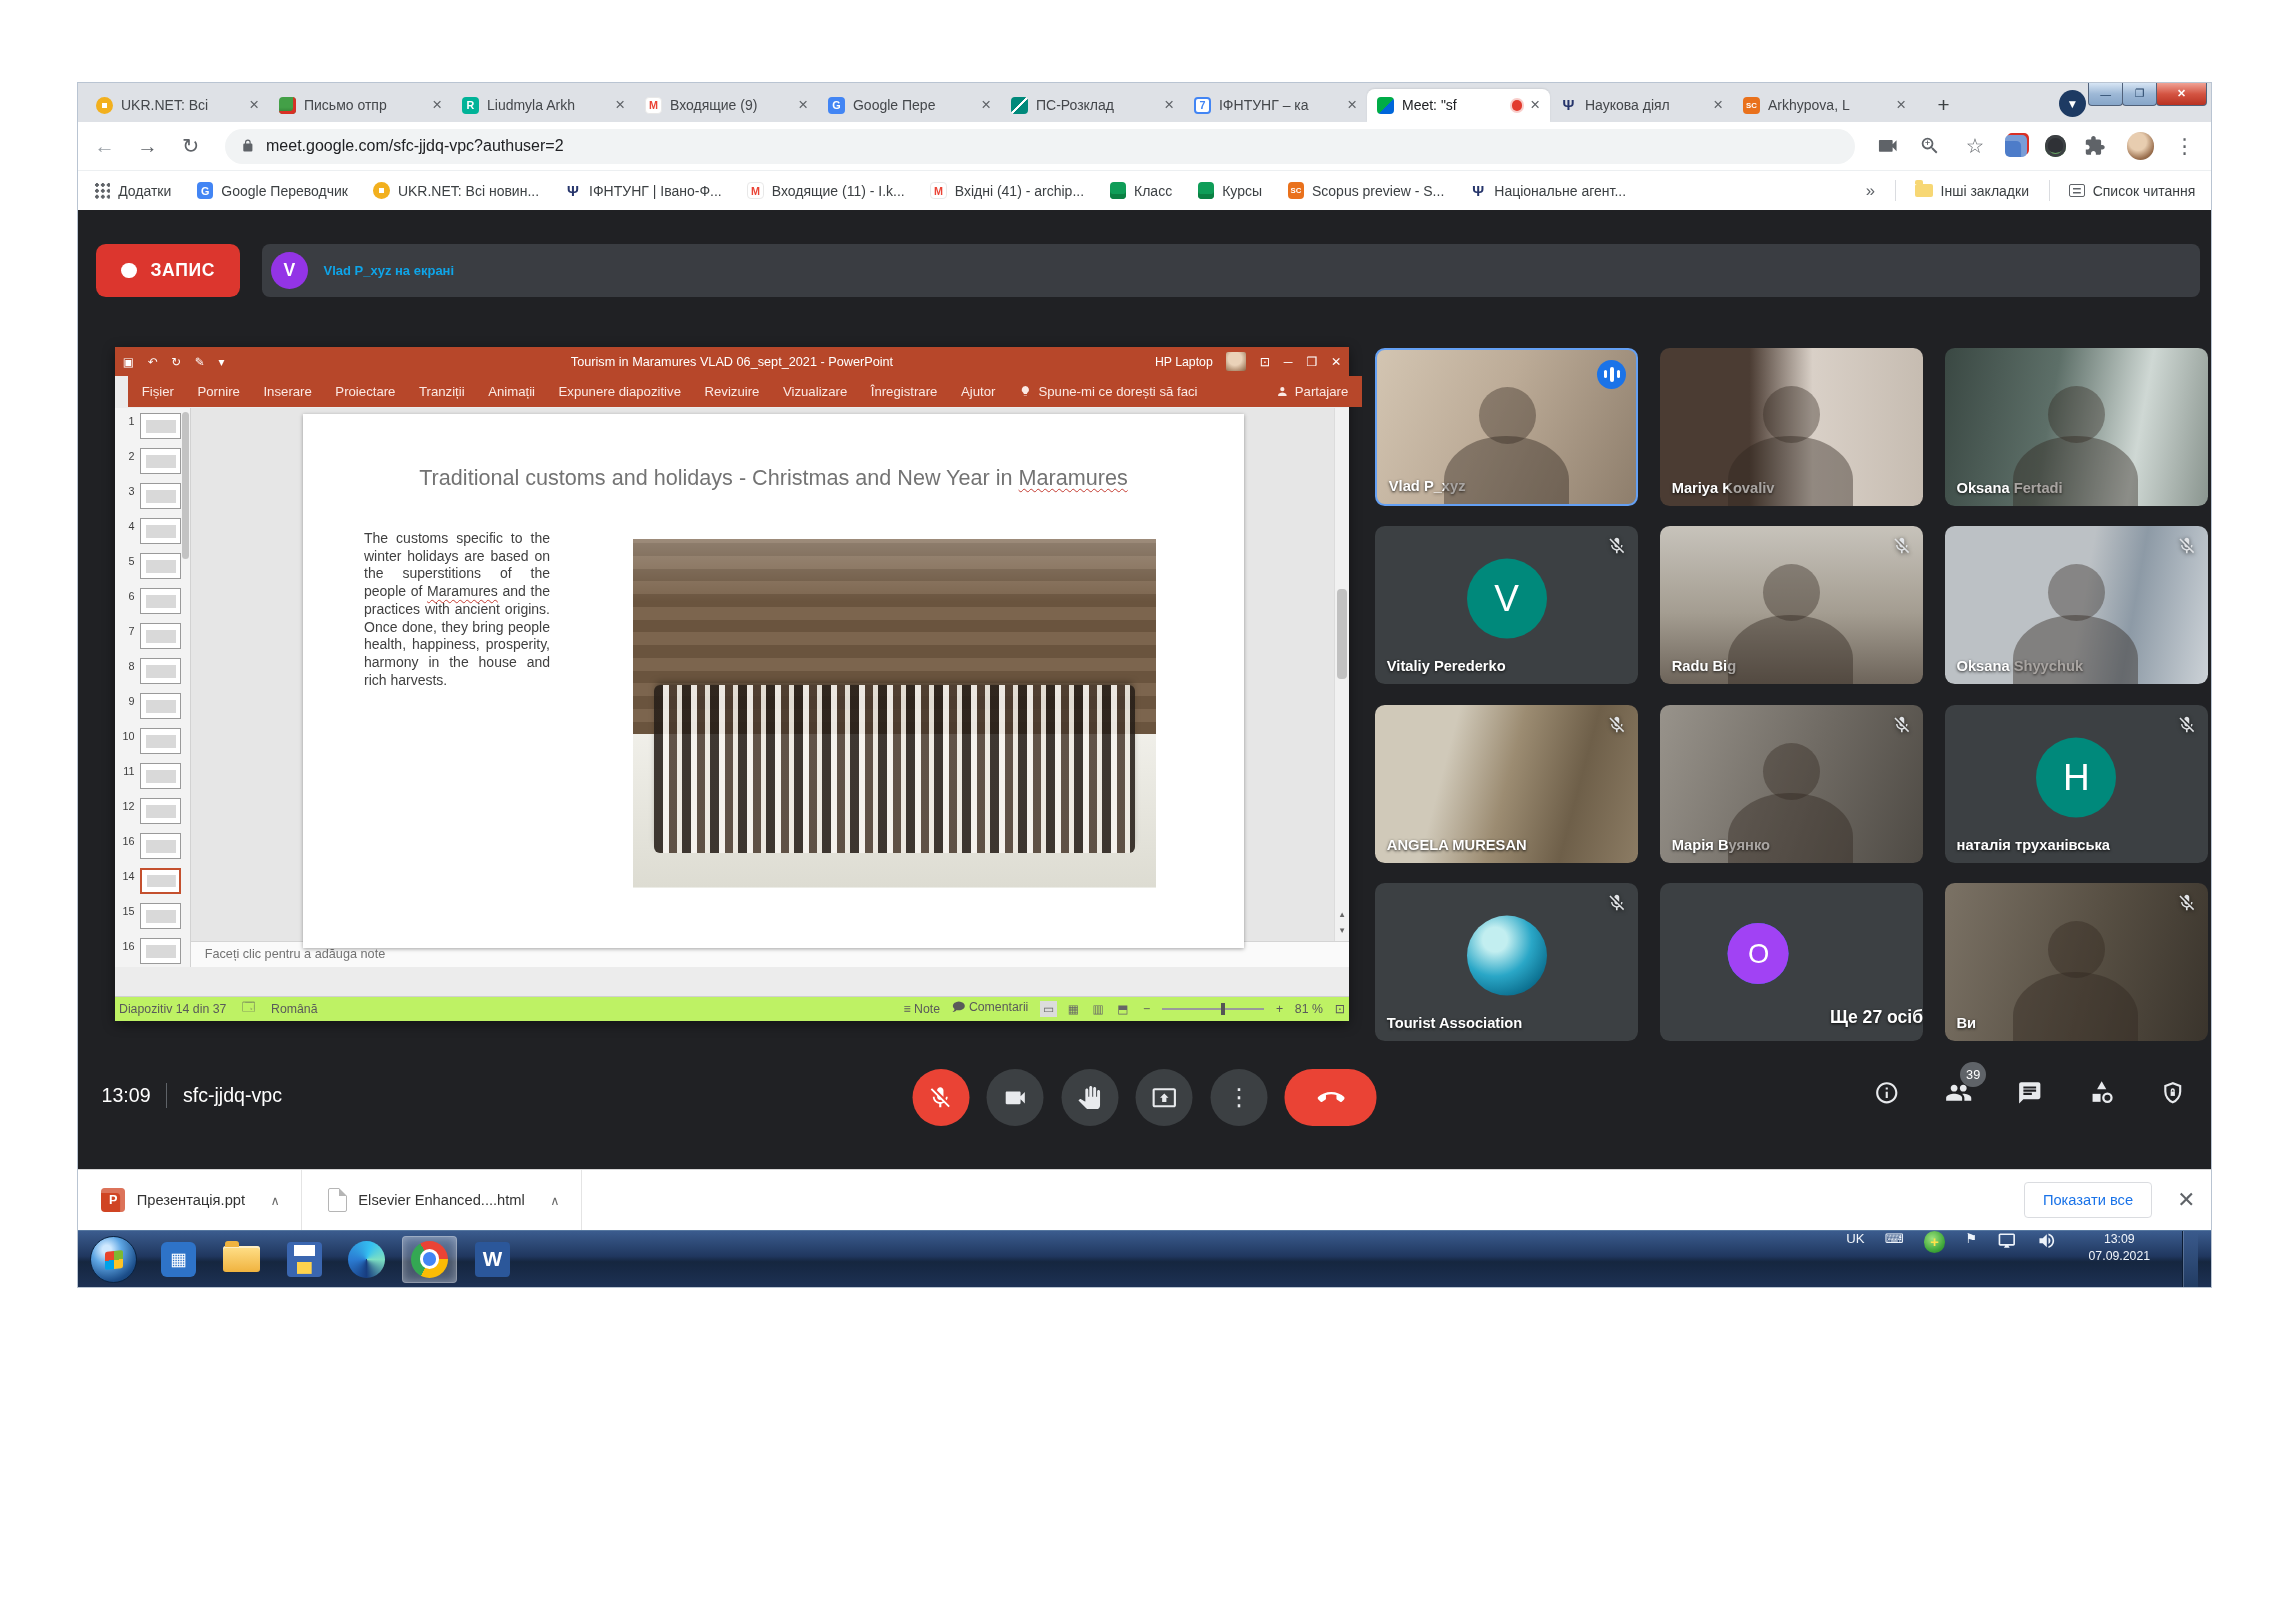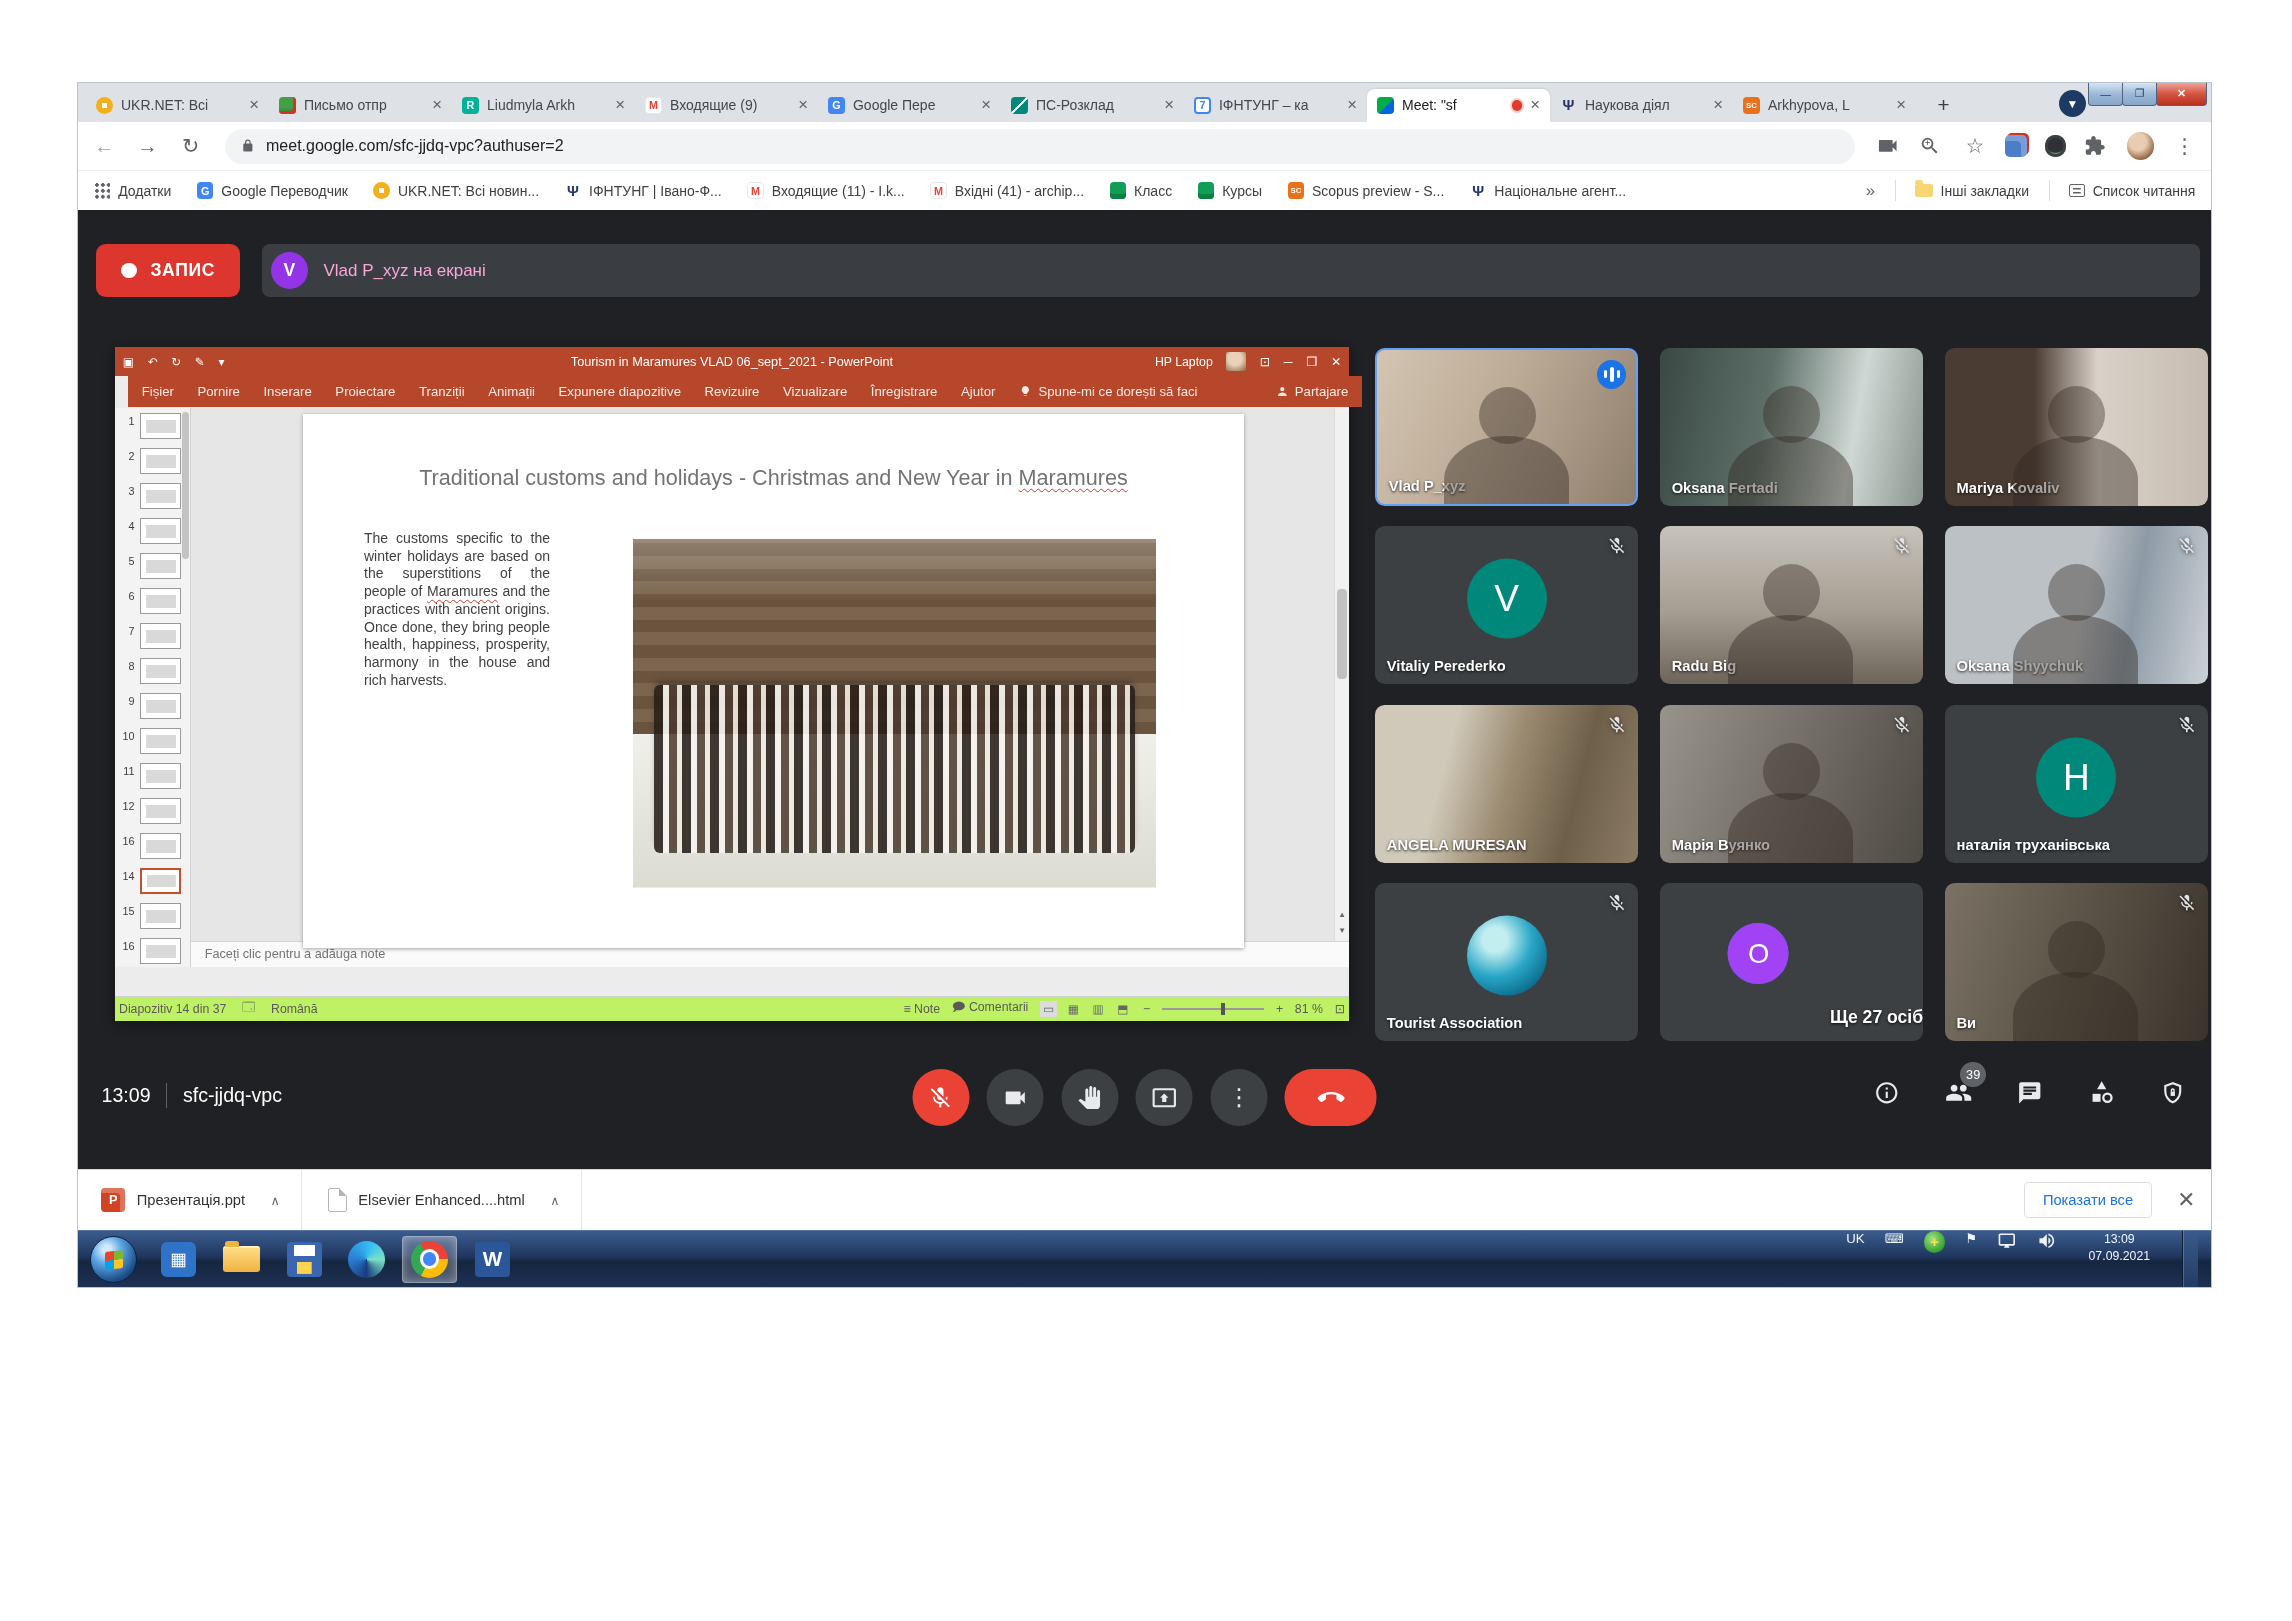"Vlad P_xyz на екрані" .pp-label { color: #f9a8d4 -> #0ea5e9; font-size: 17px -> 13px; font-weight: normal -> bold }
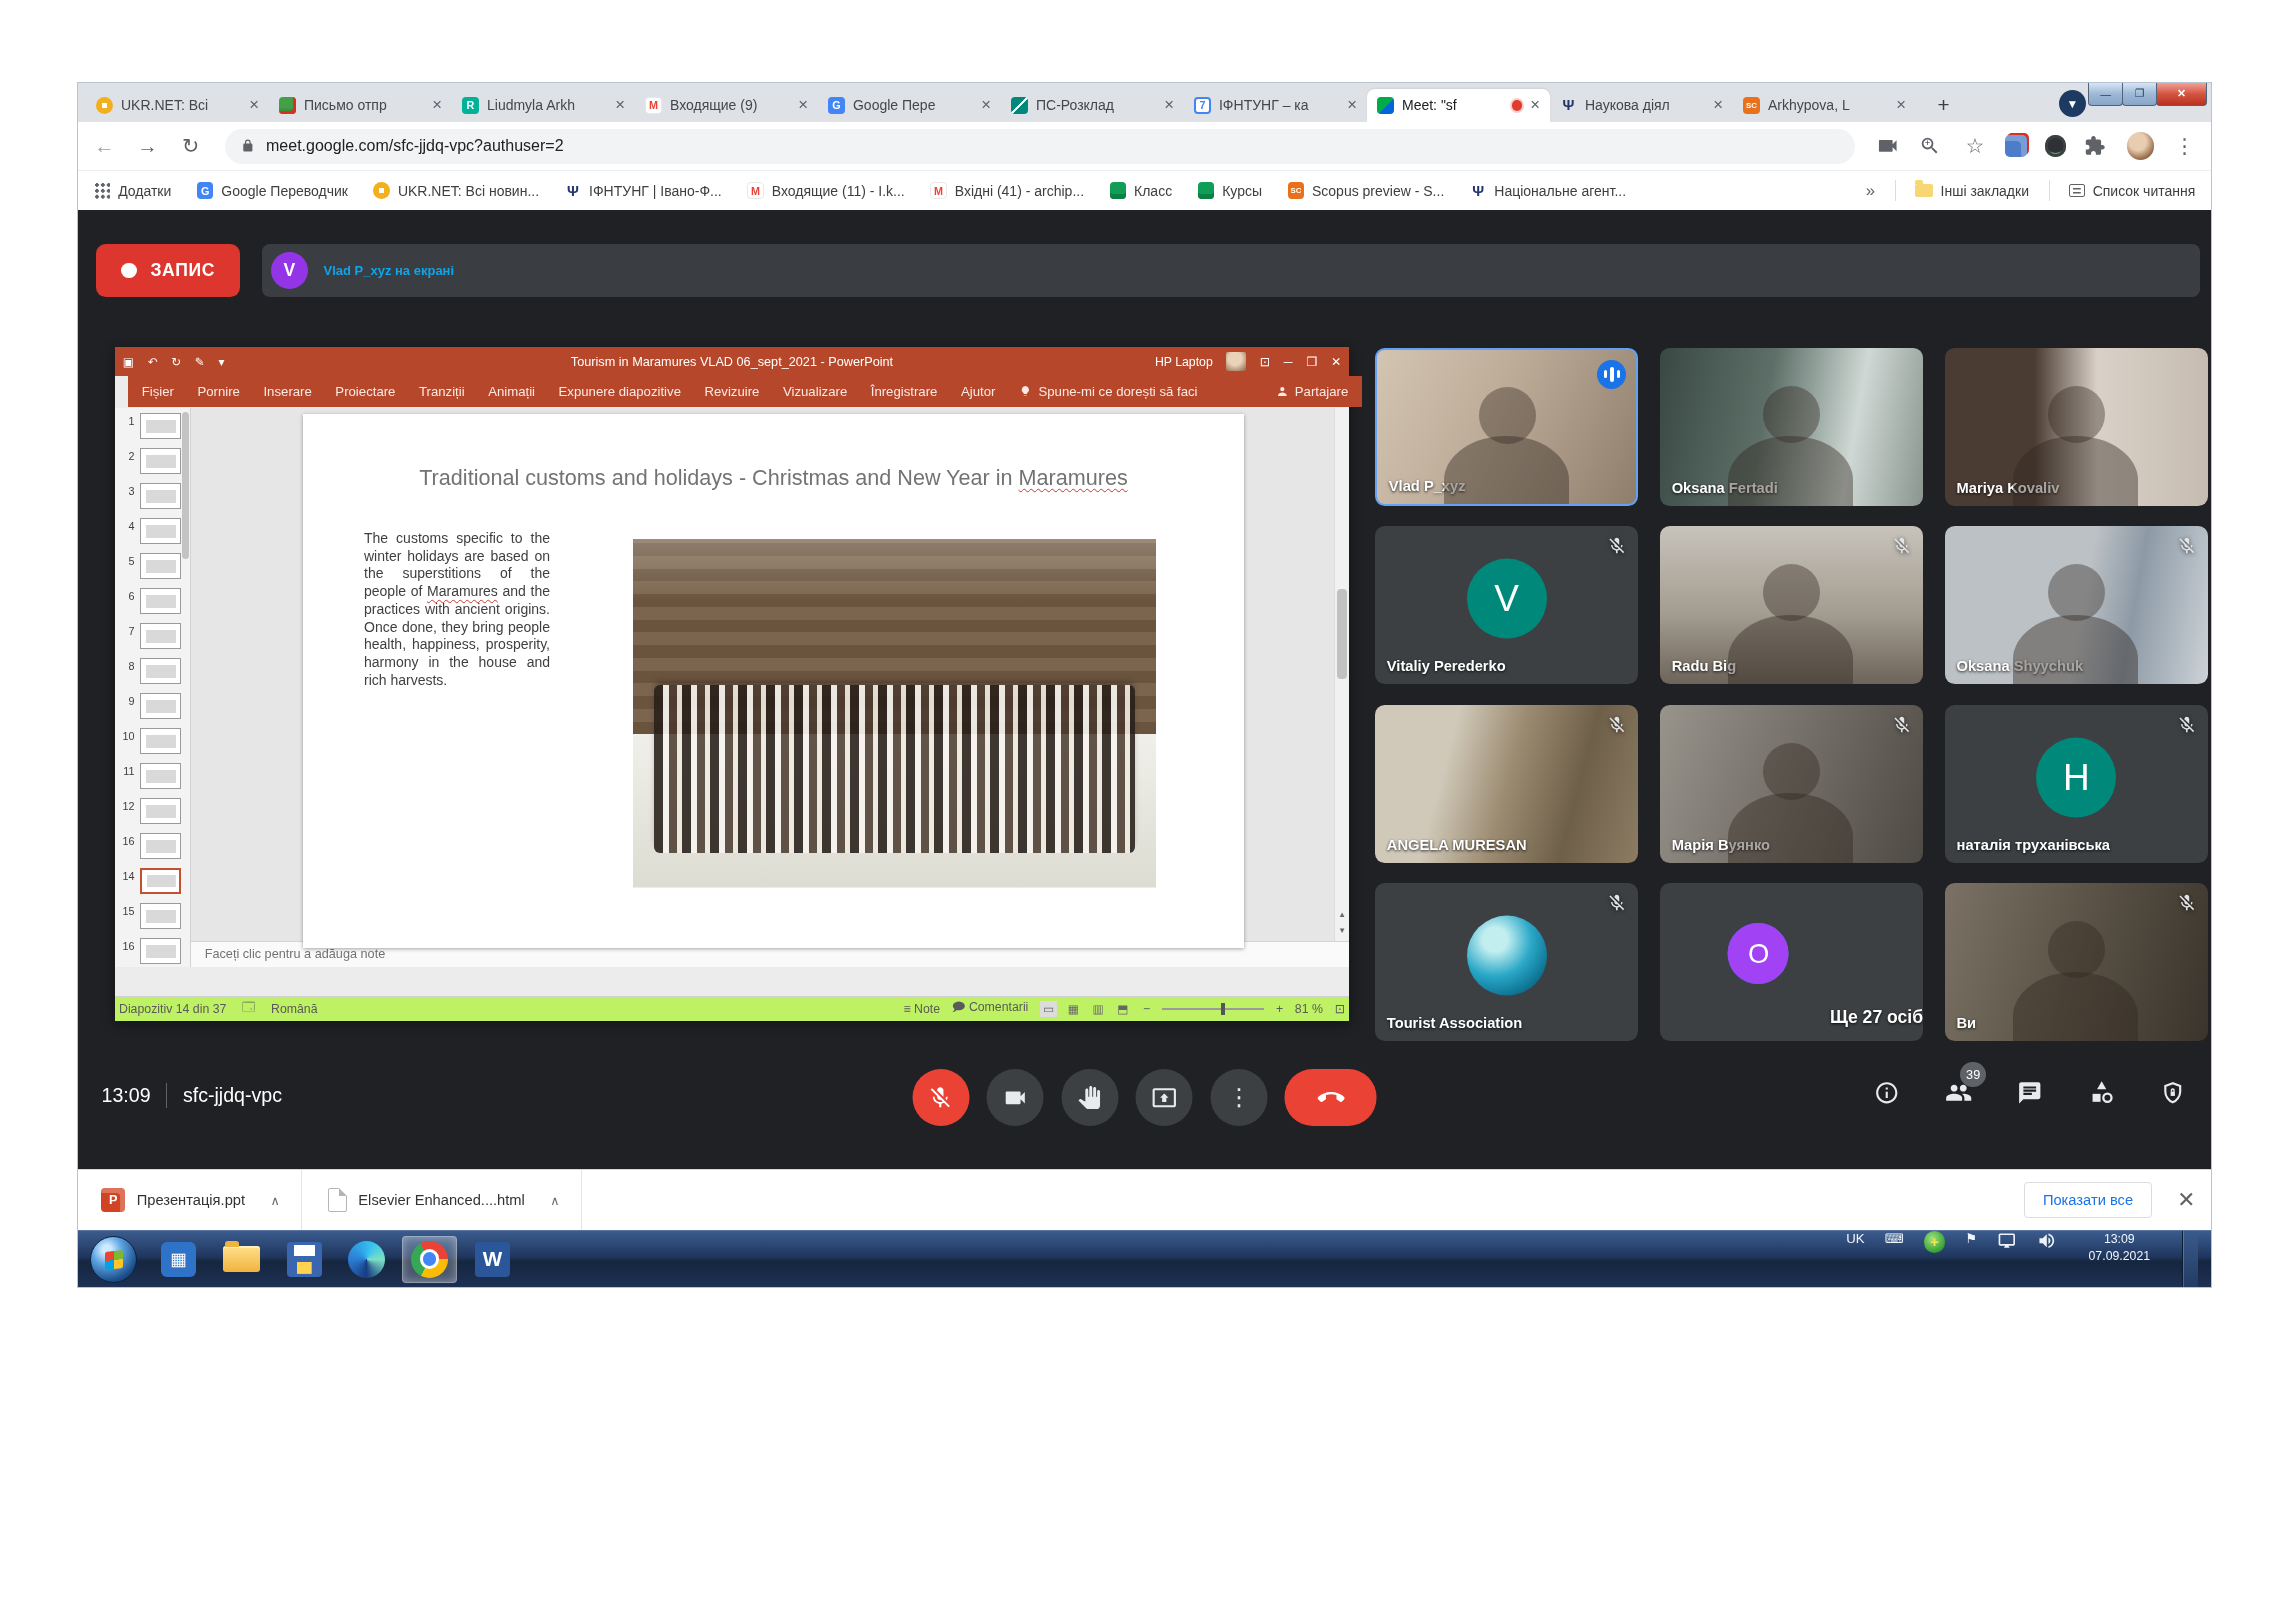"Oksana Fertadi" div.tile { order: before "Mariya Kovaliv" -> after "Mariya Kovaliv" }
